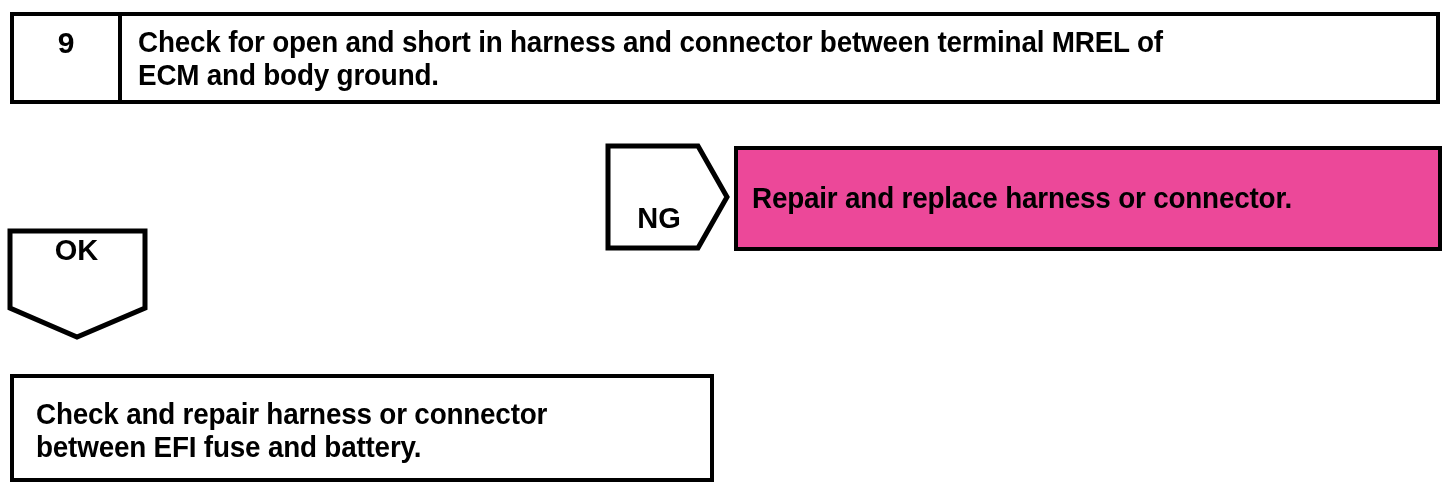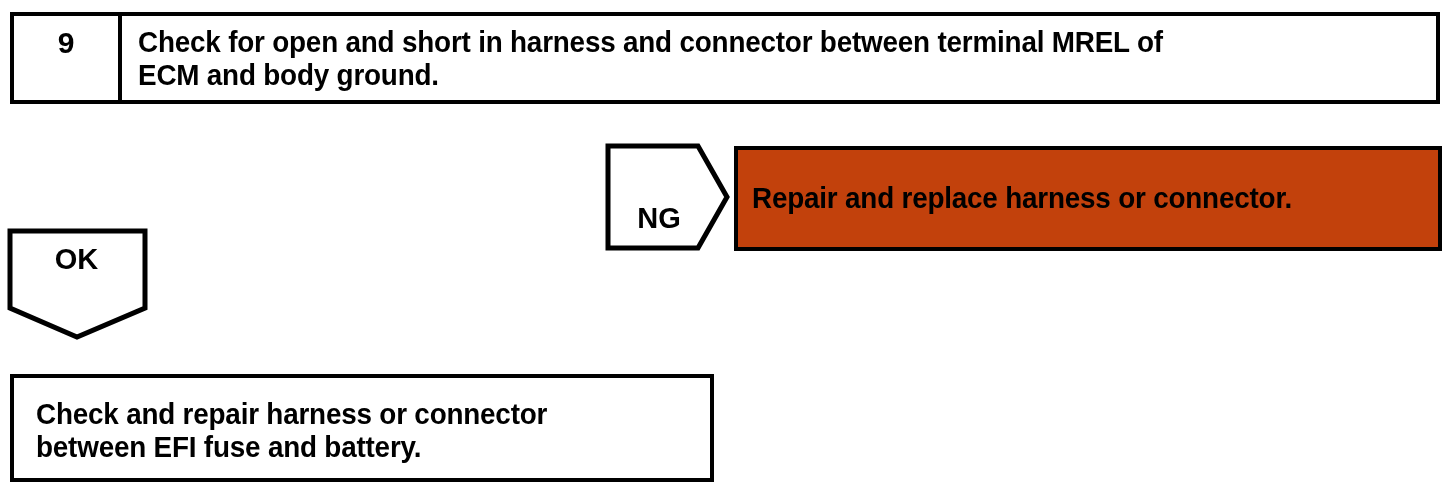"Repair and replace harness or" #ng-box { background: #c2410c -> #ec4899 }
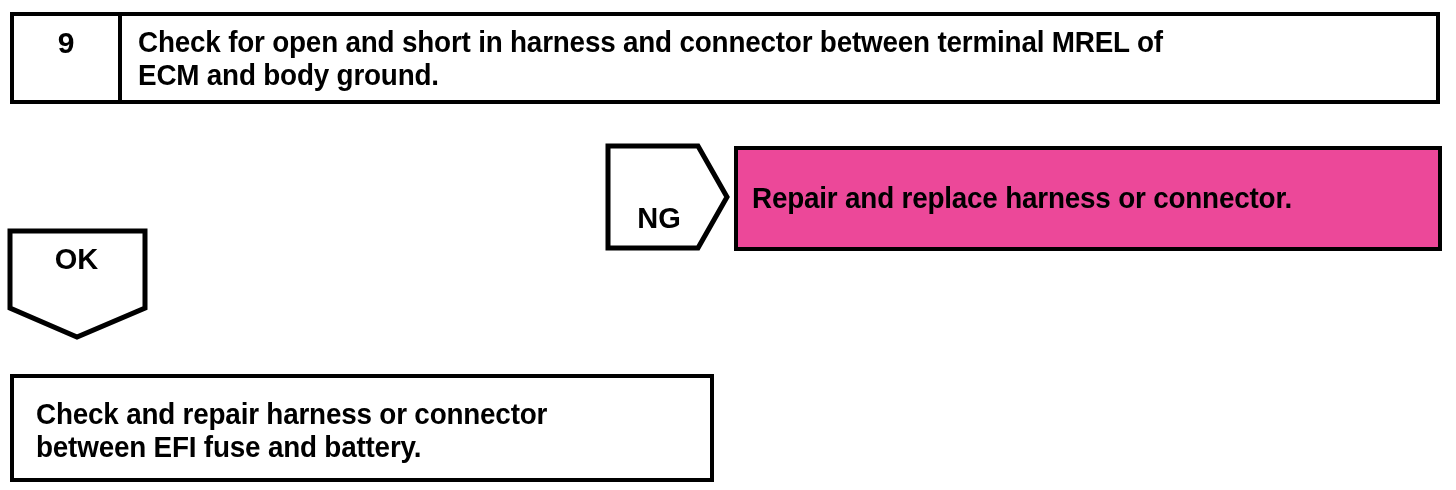"OK" #ok-label { top: 243px -> 234px }
